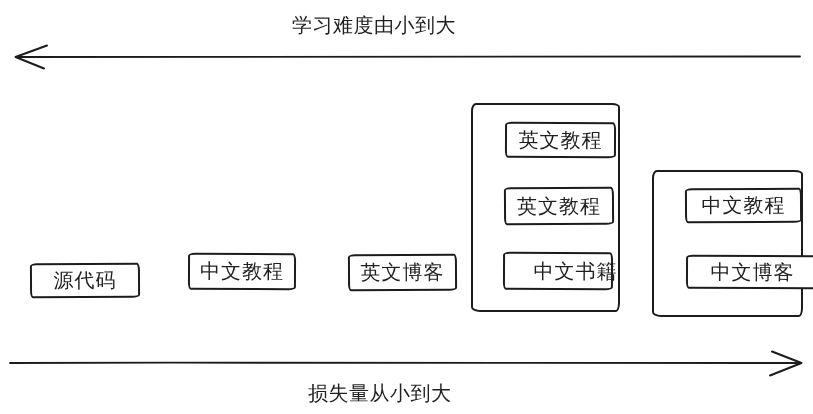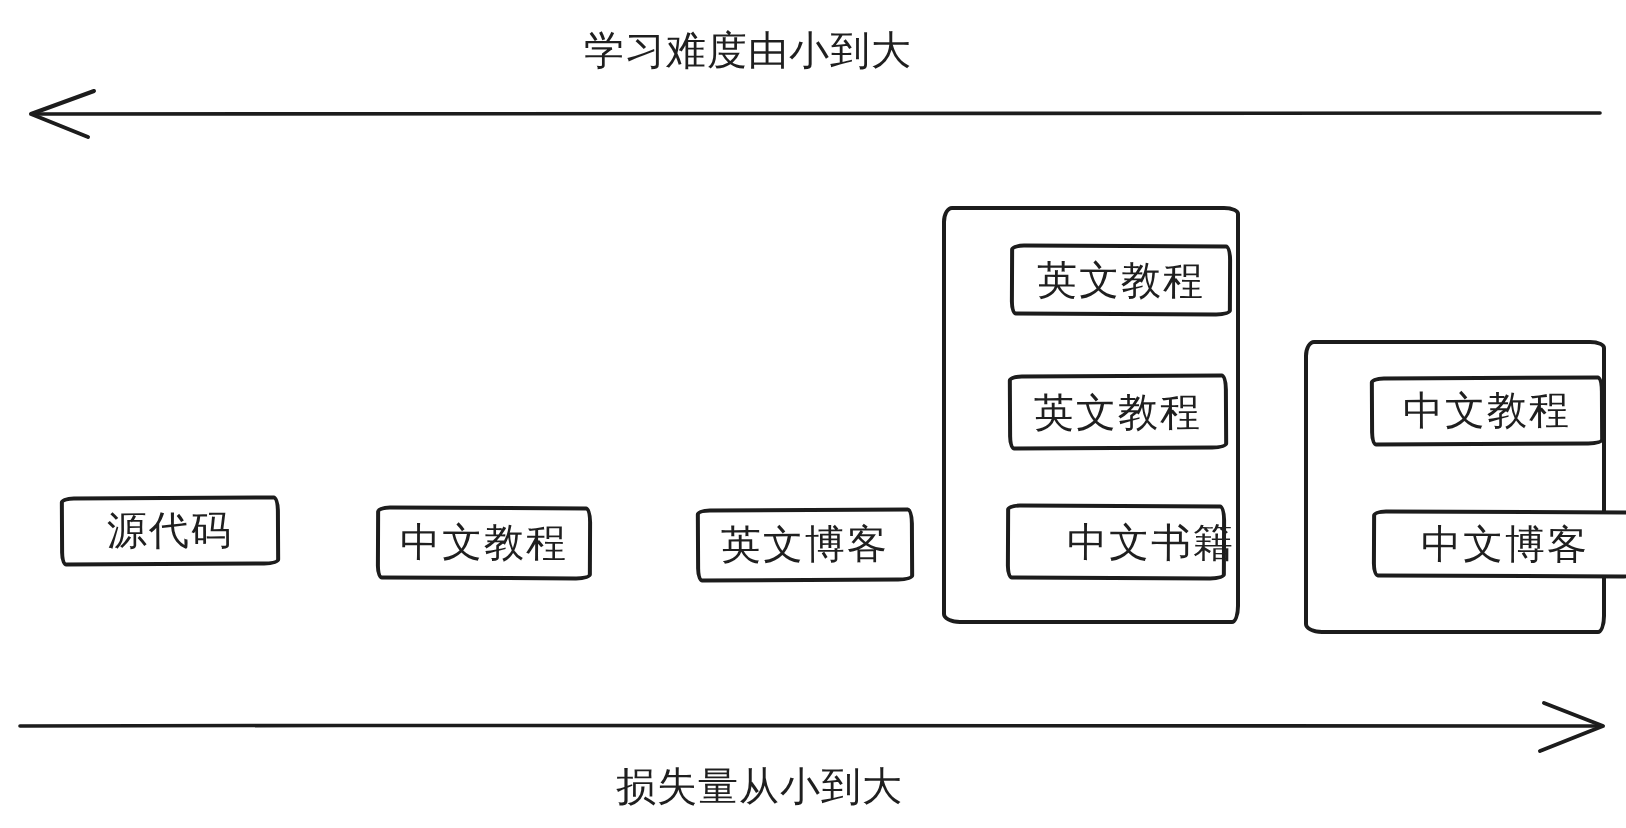"源代码" div.sketch-box { top: 248px -> 263px }
